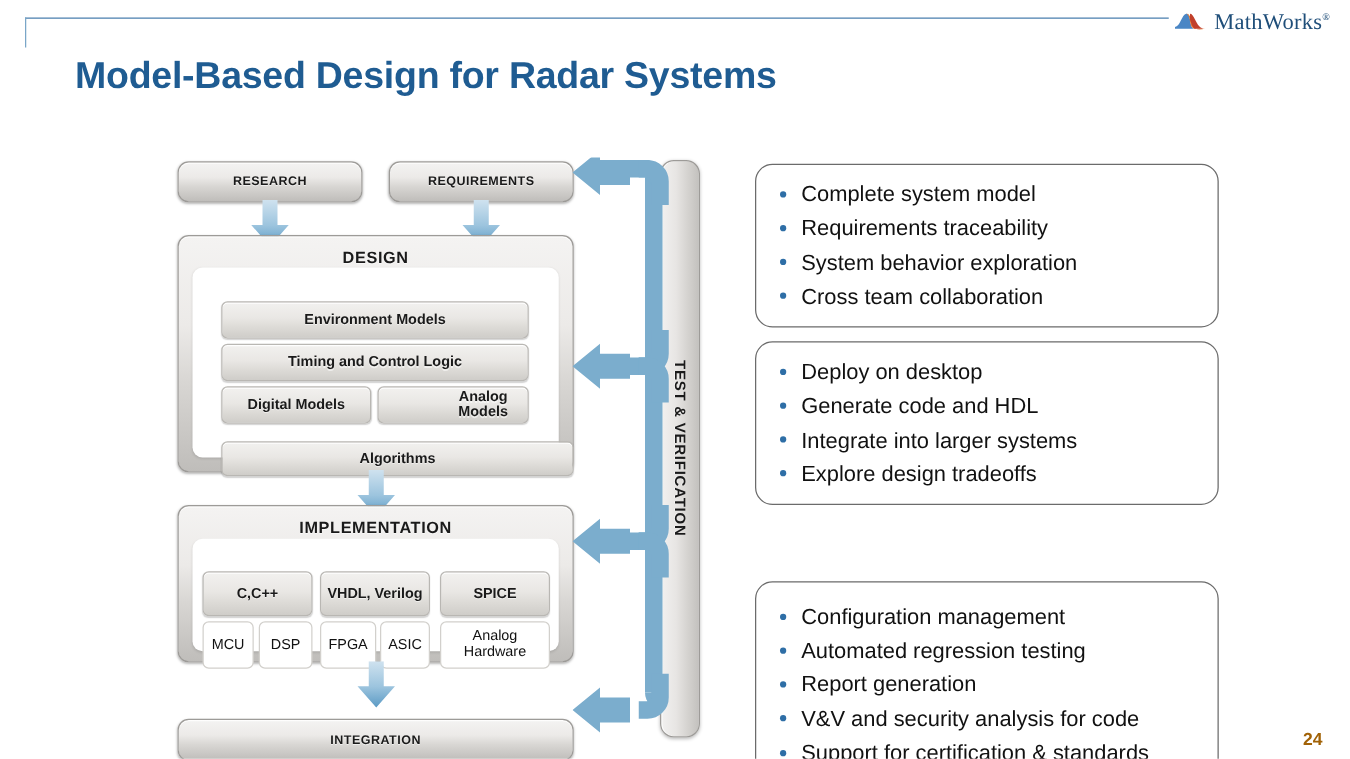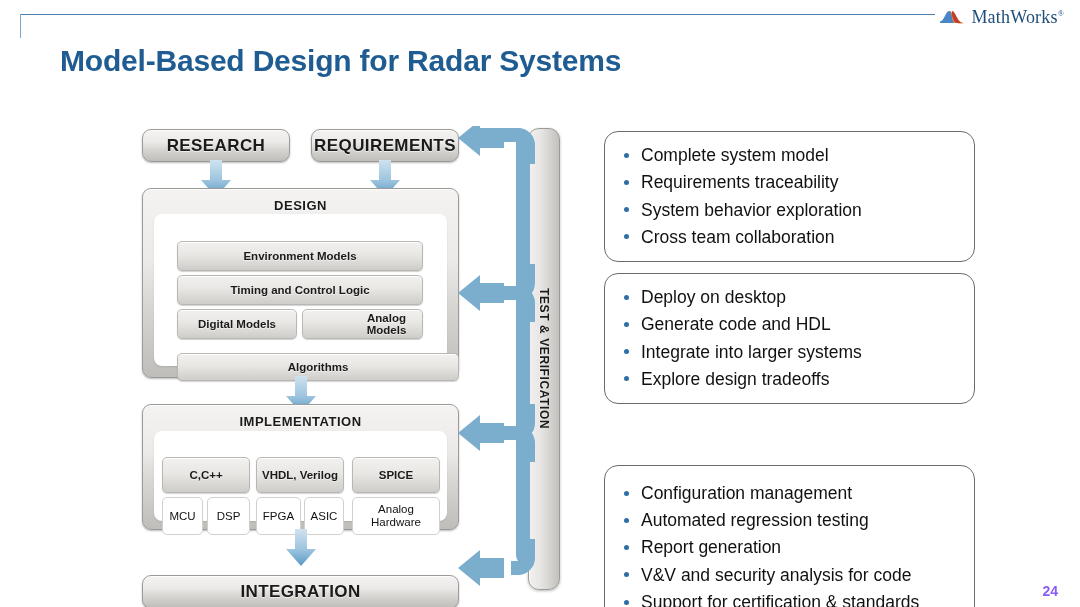"RESEARCH" .gbox > .cap { font-size: 17px -> 10px }
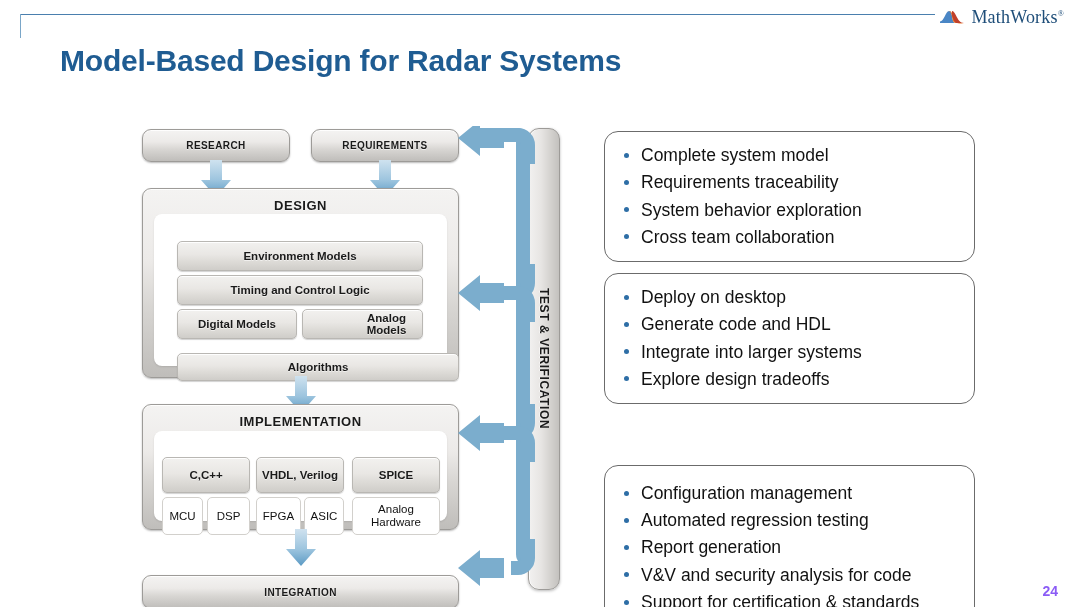"24" #page-number { color: #8b5cf6 -> #a16207 }
